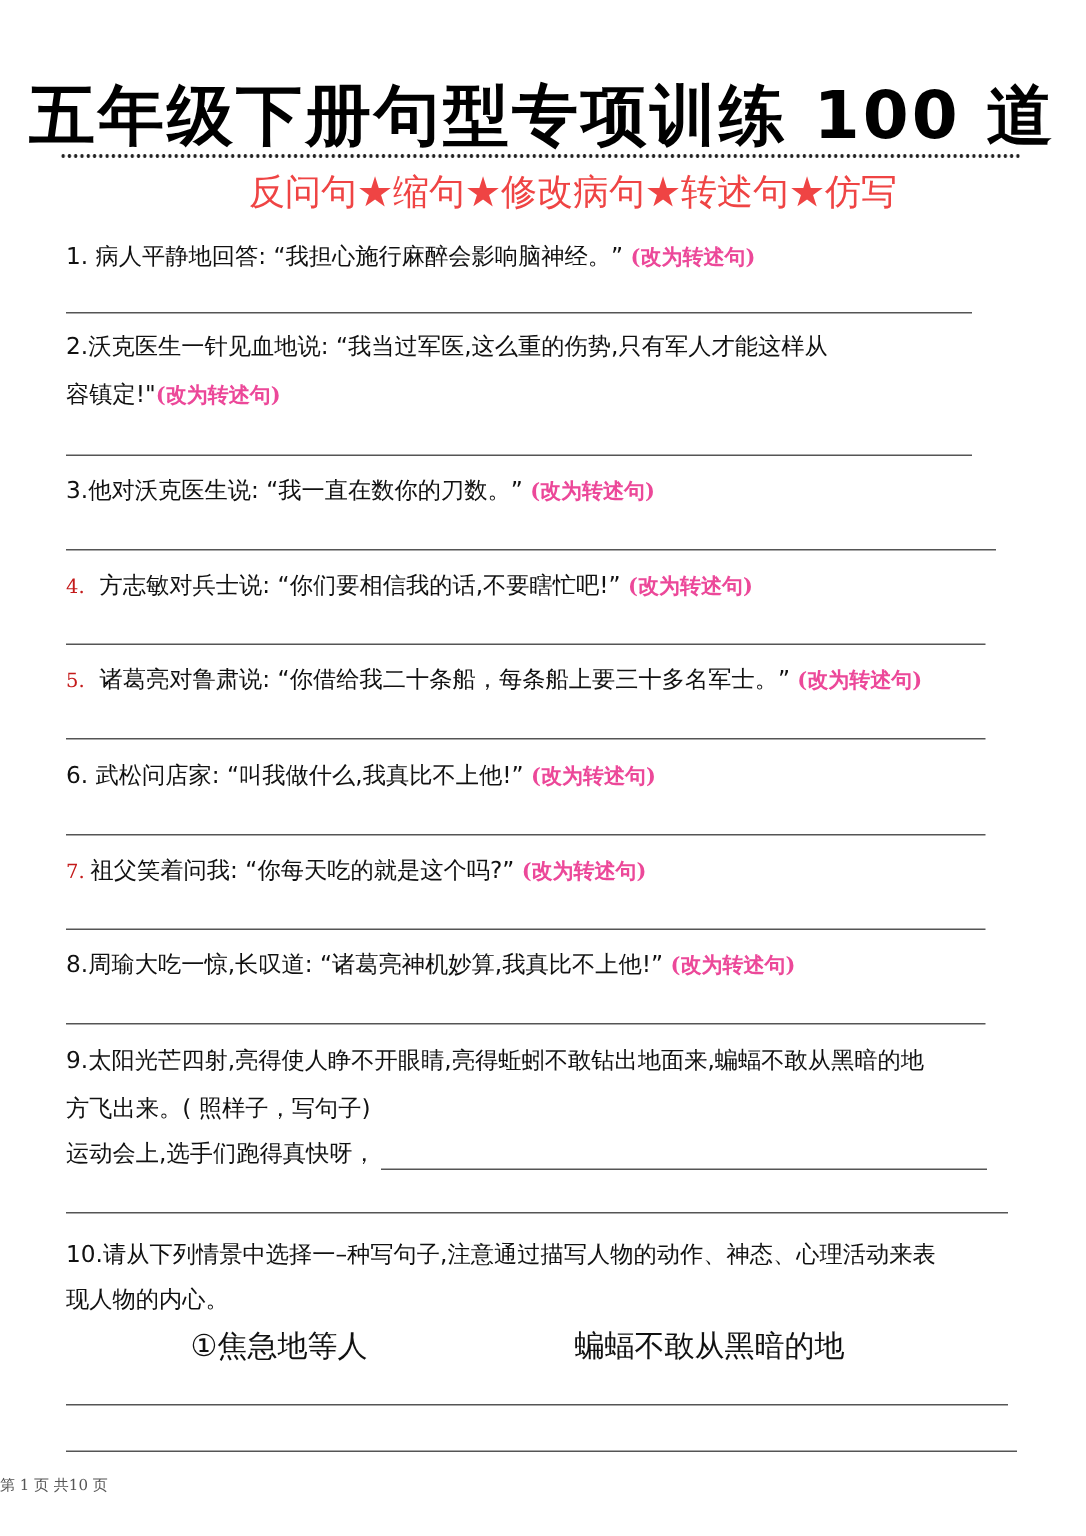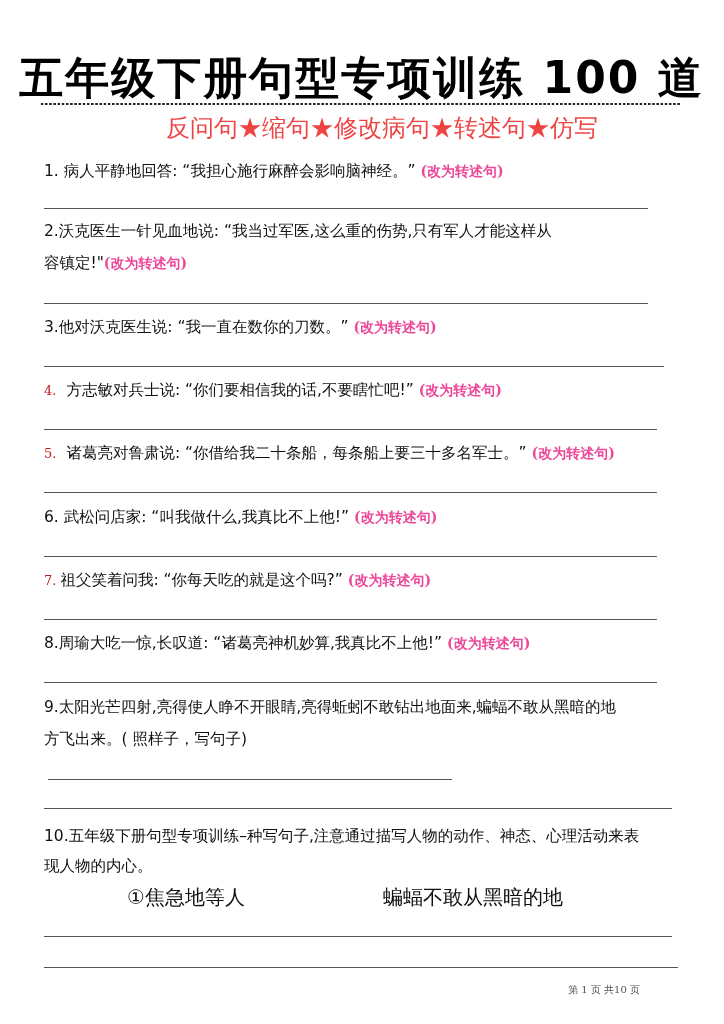"运动会上,选手们跑得真快呀，" span { html: none -> <span>运动会上,选手们跑得真快呀，</span> }
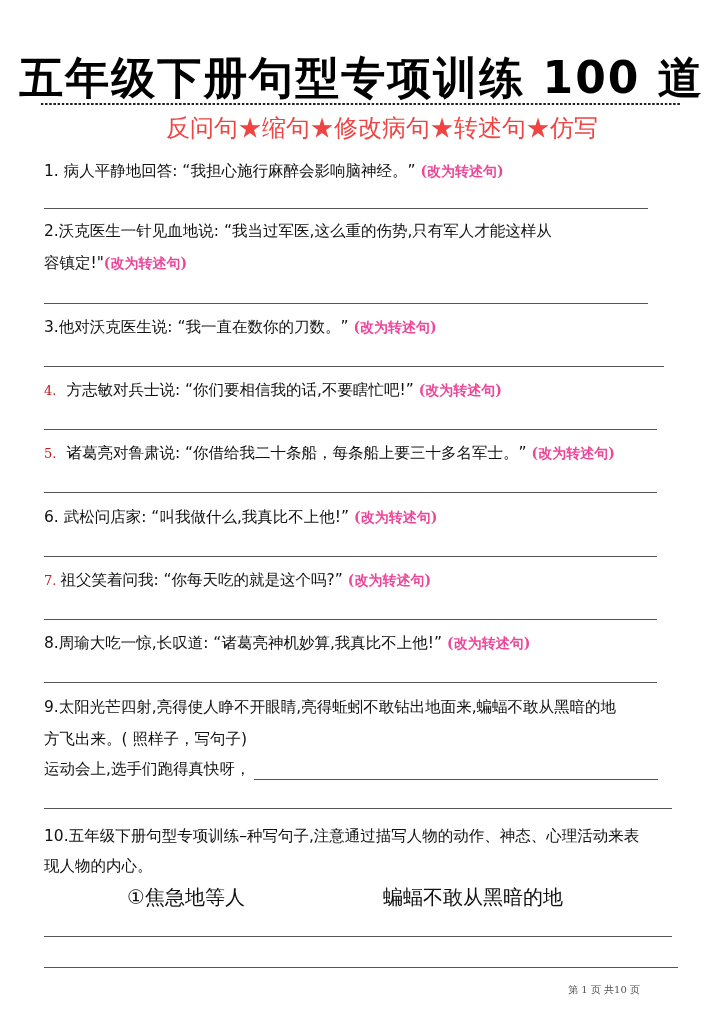"五年级下册句型专项训练–种写句子,注意通过描写人物的动作、神态、心理活动来表" span { text: 五年级下册句型专项训练 -> 请从下列情景中选择一 }
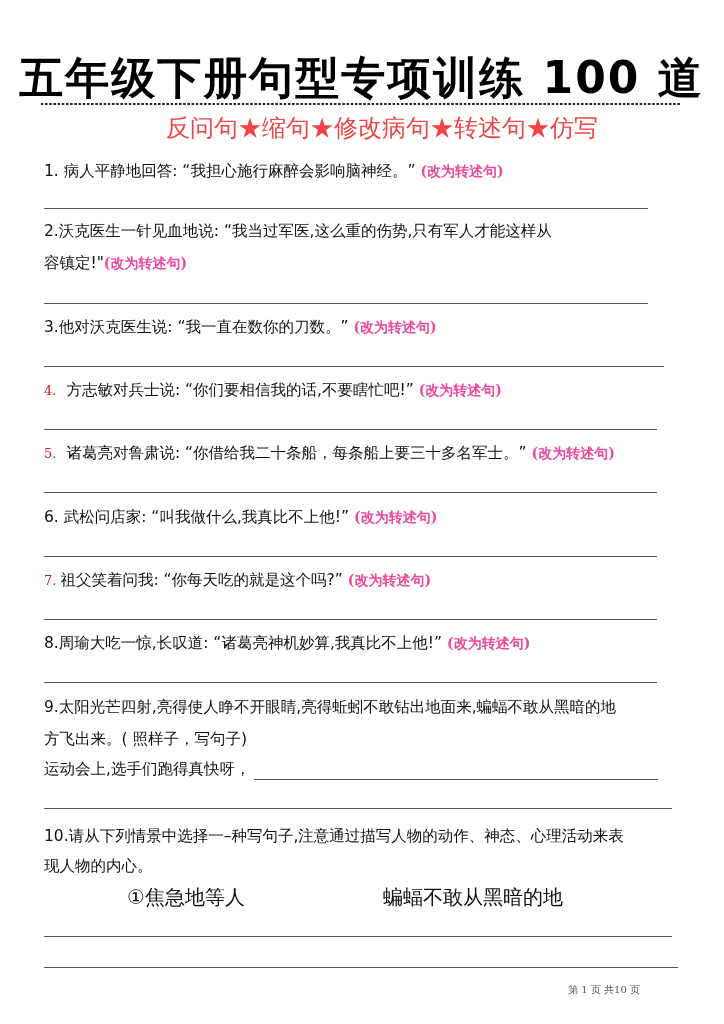"第 1 页 共10 页" .footer { text-align: right -> left }
